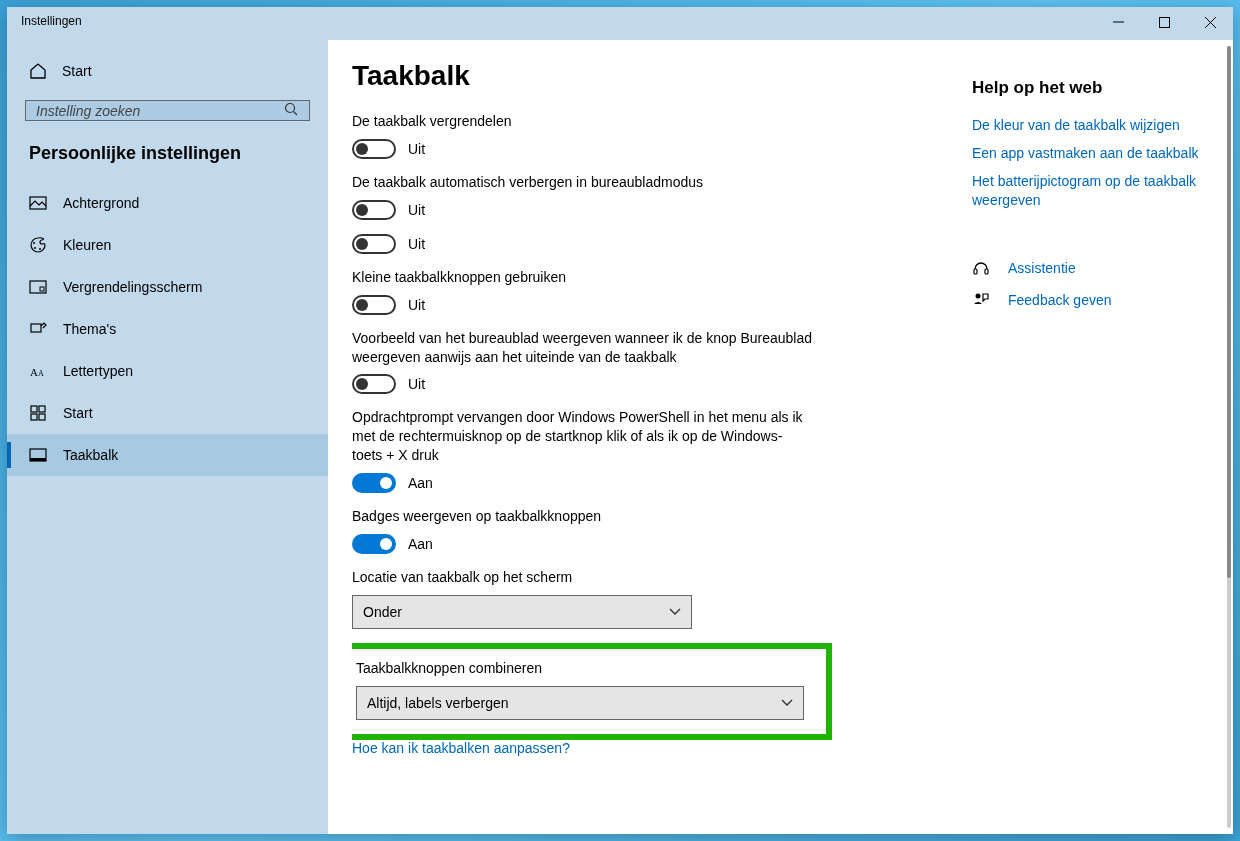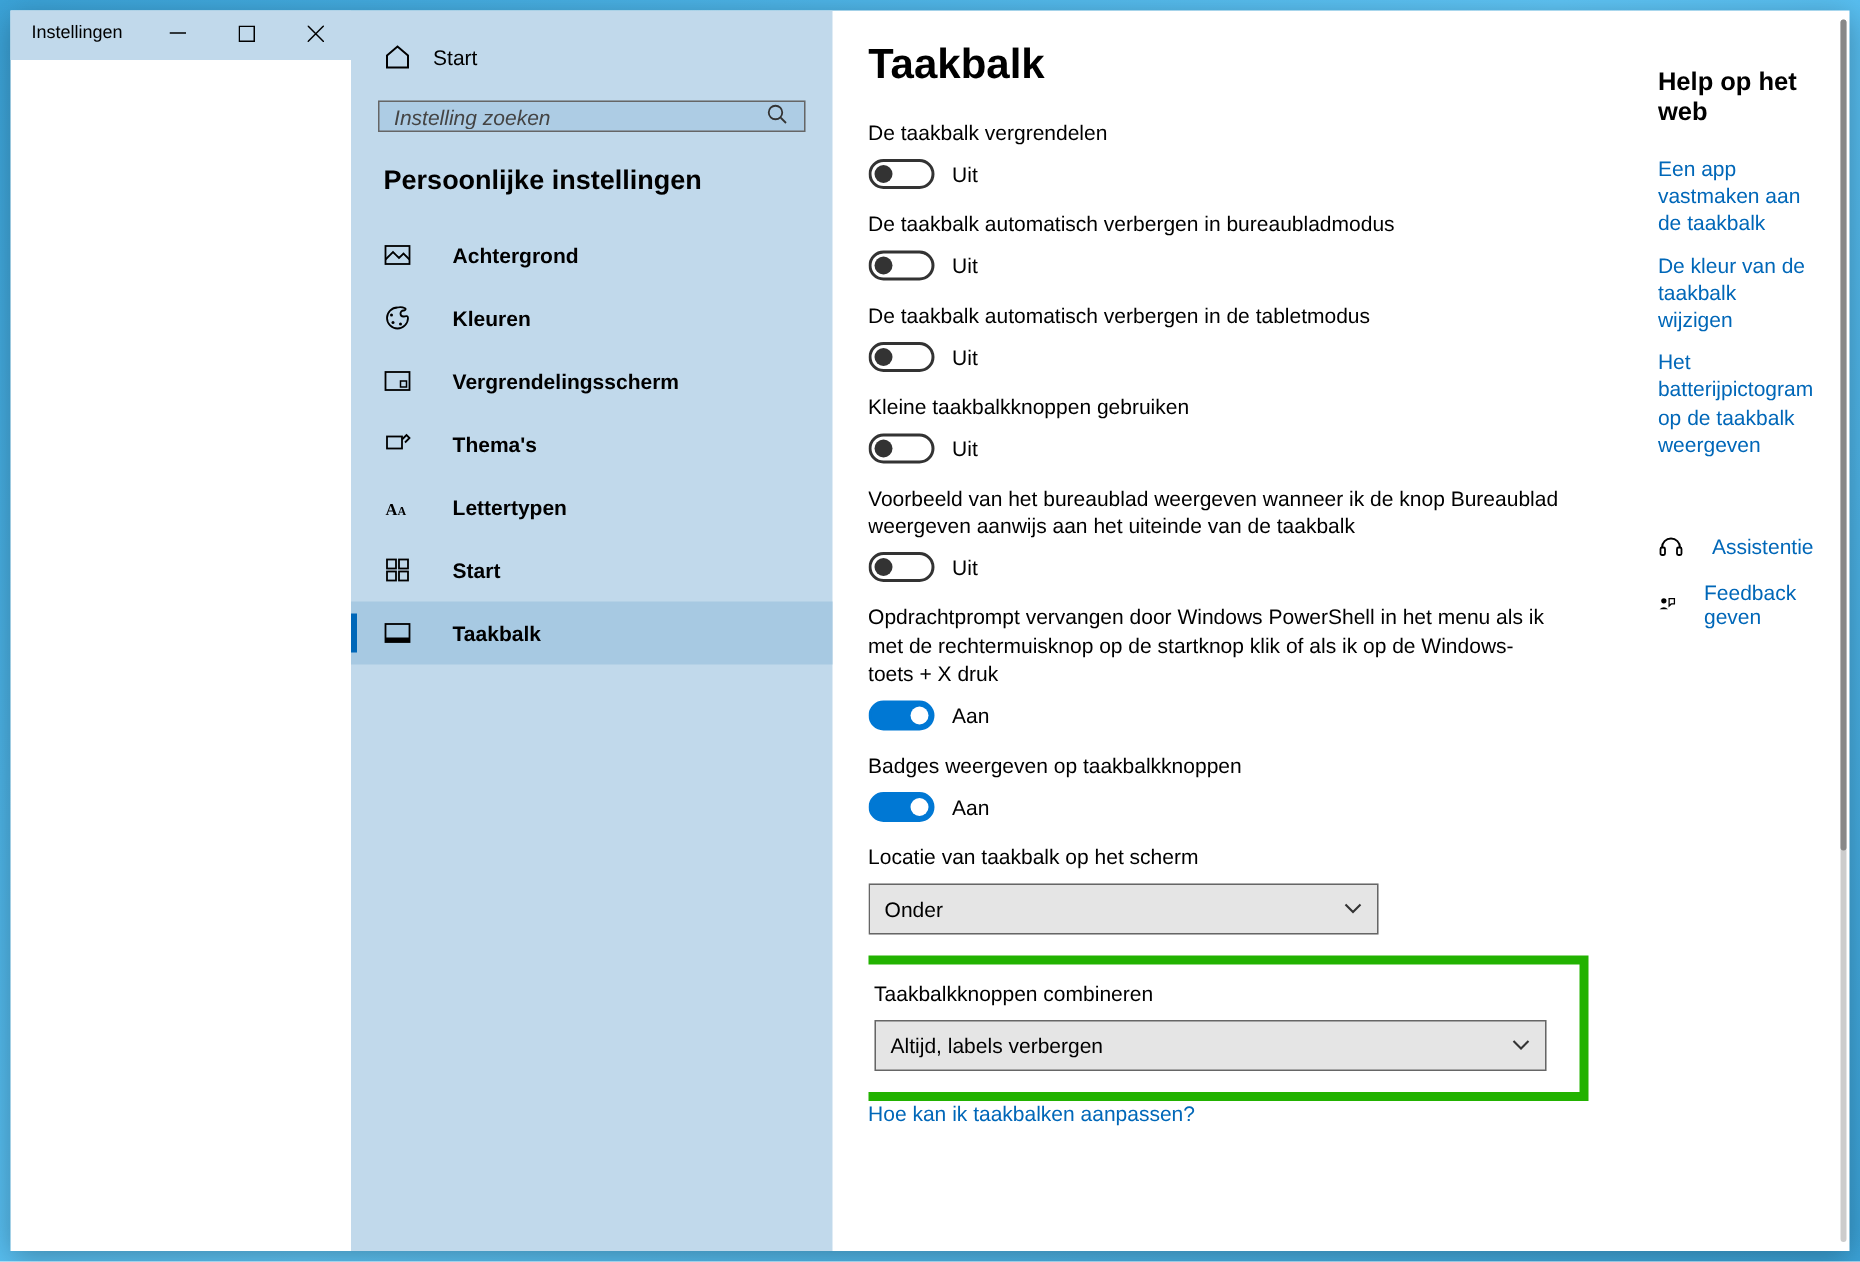"Instellingen" .window { flex-direction: row -> column }
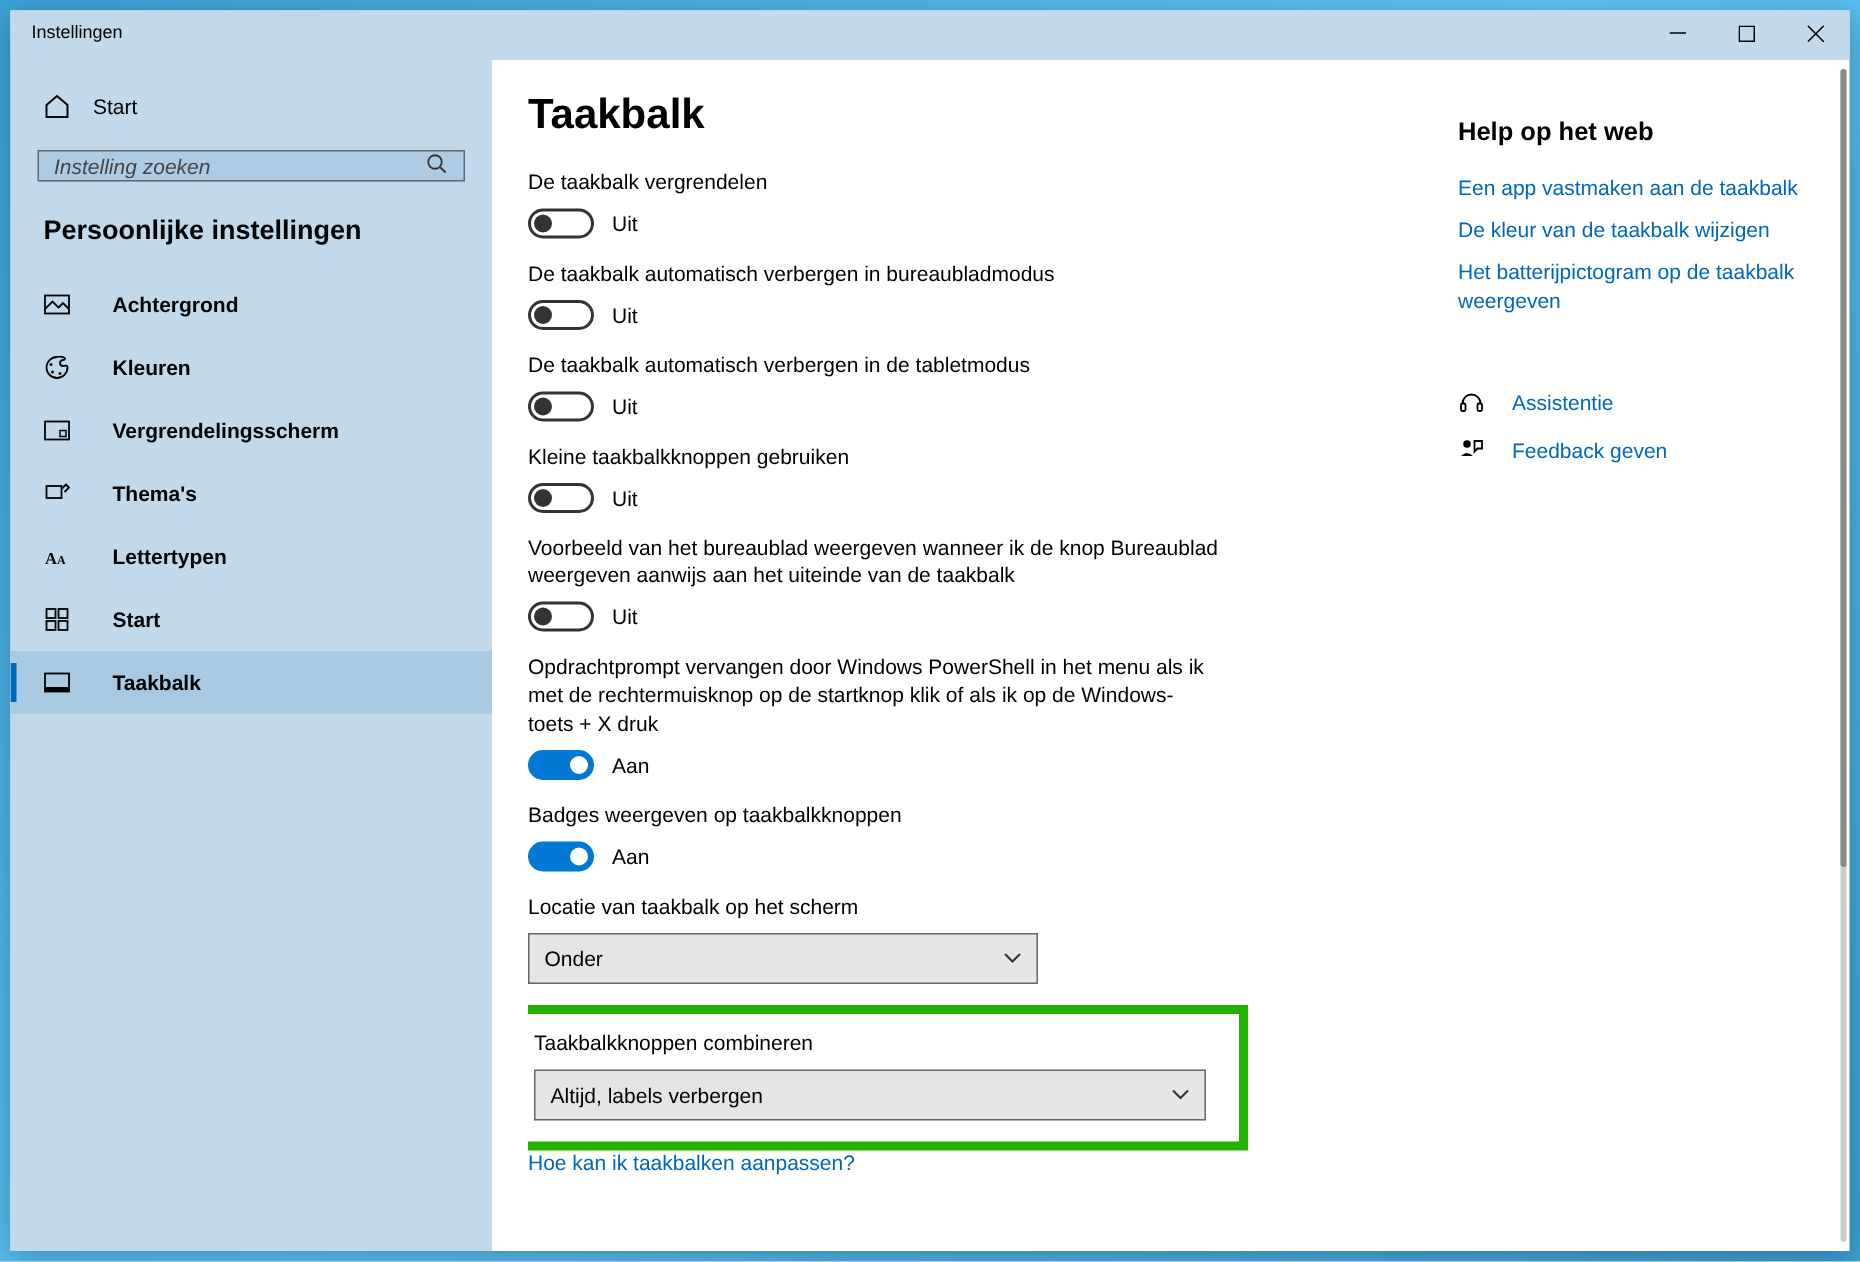"Een app vastmaken aan de" span.help-link { order: before "De kleur van de taakbalk" -> after "De kleur van de taakbalk" }
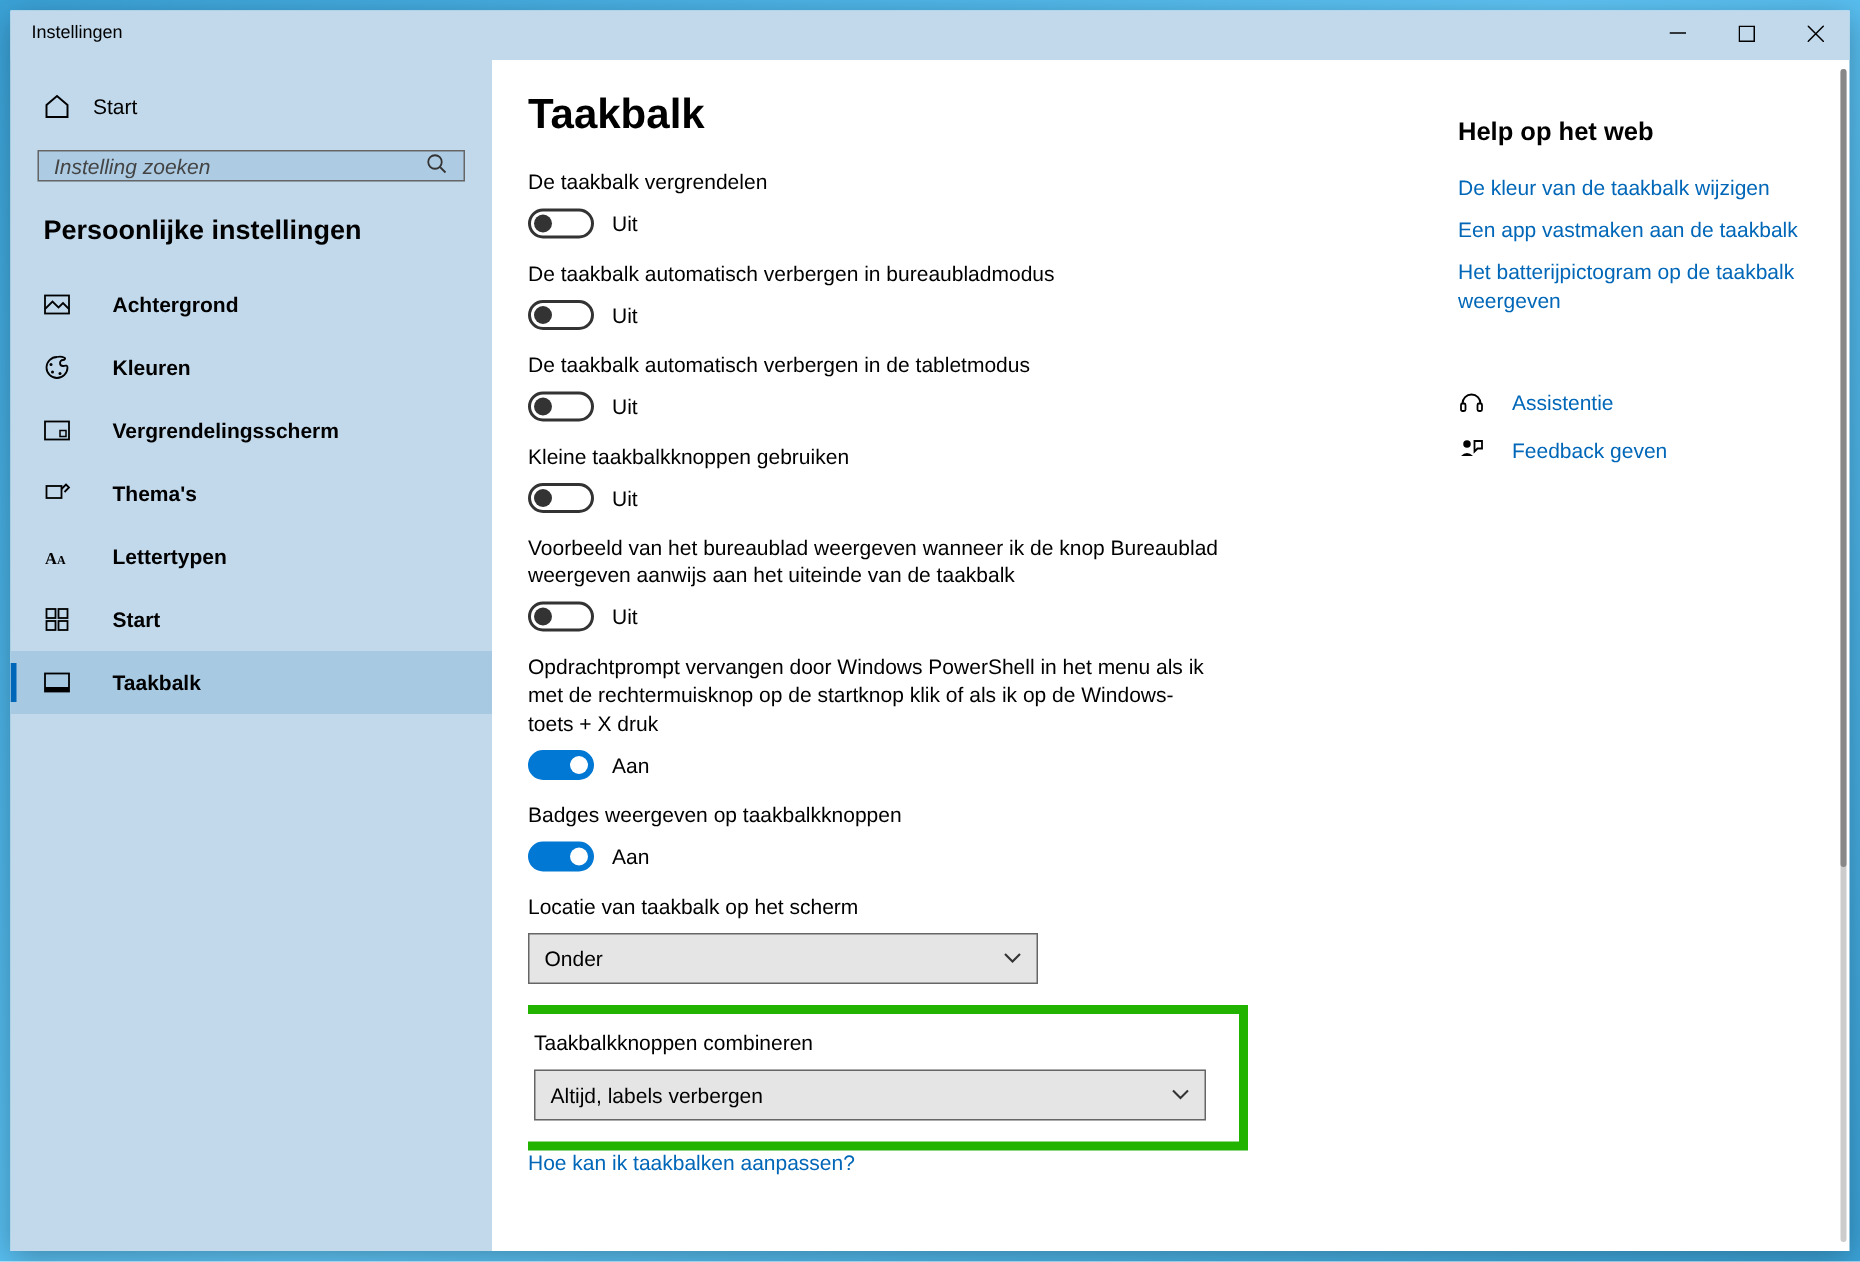"Achtergrond" .sidebar-item { font-weight: bold -> none; gap: 28px -> 16px }
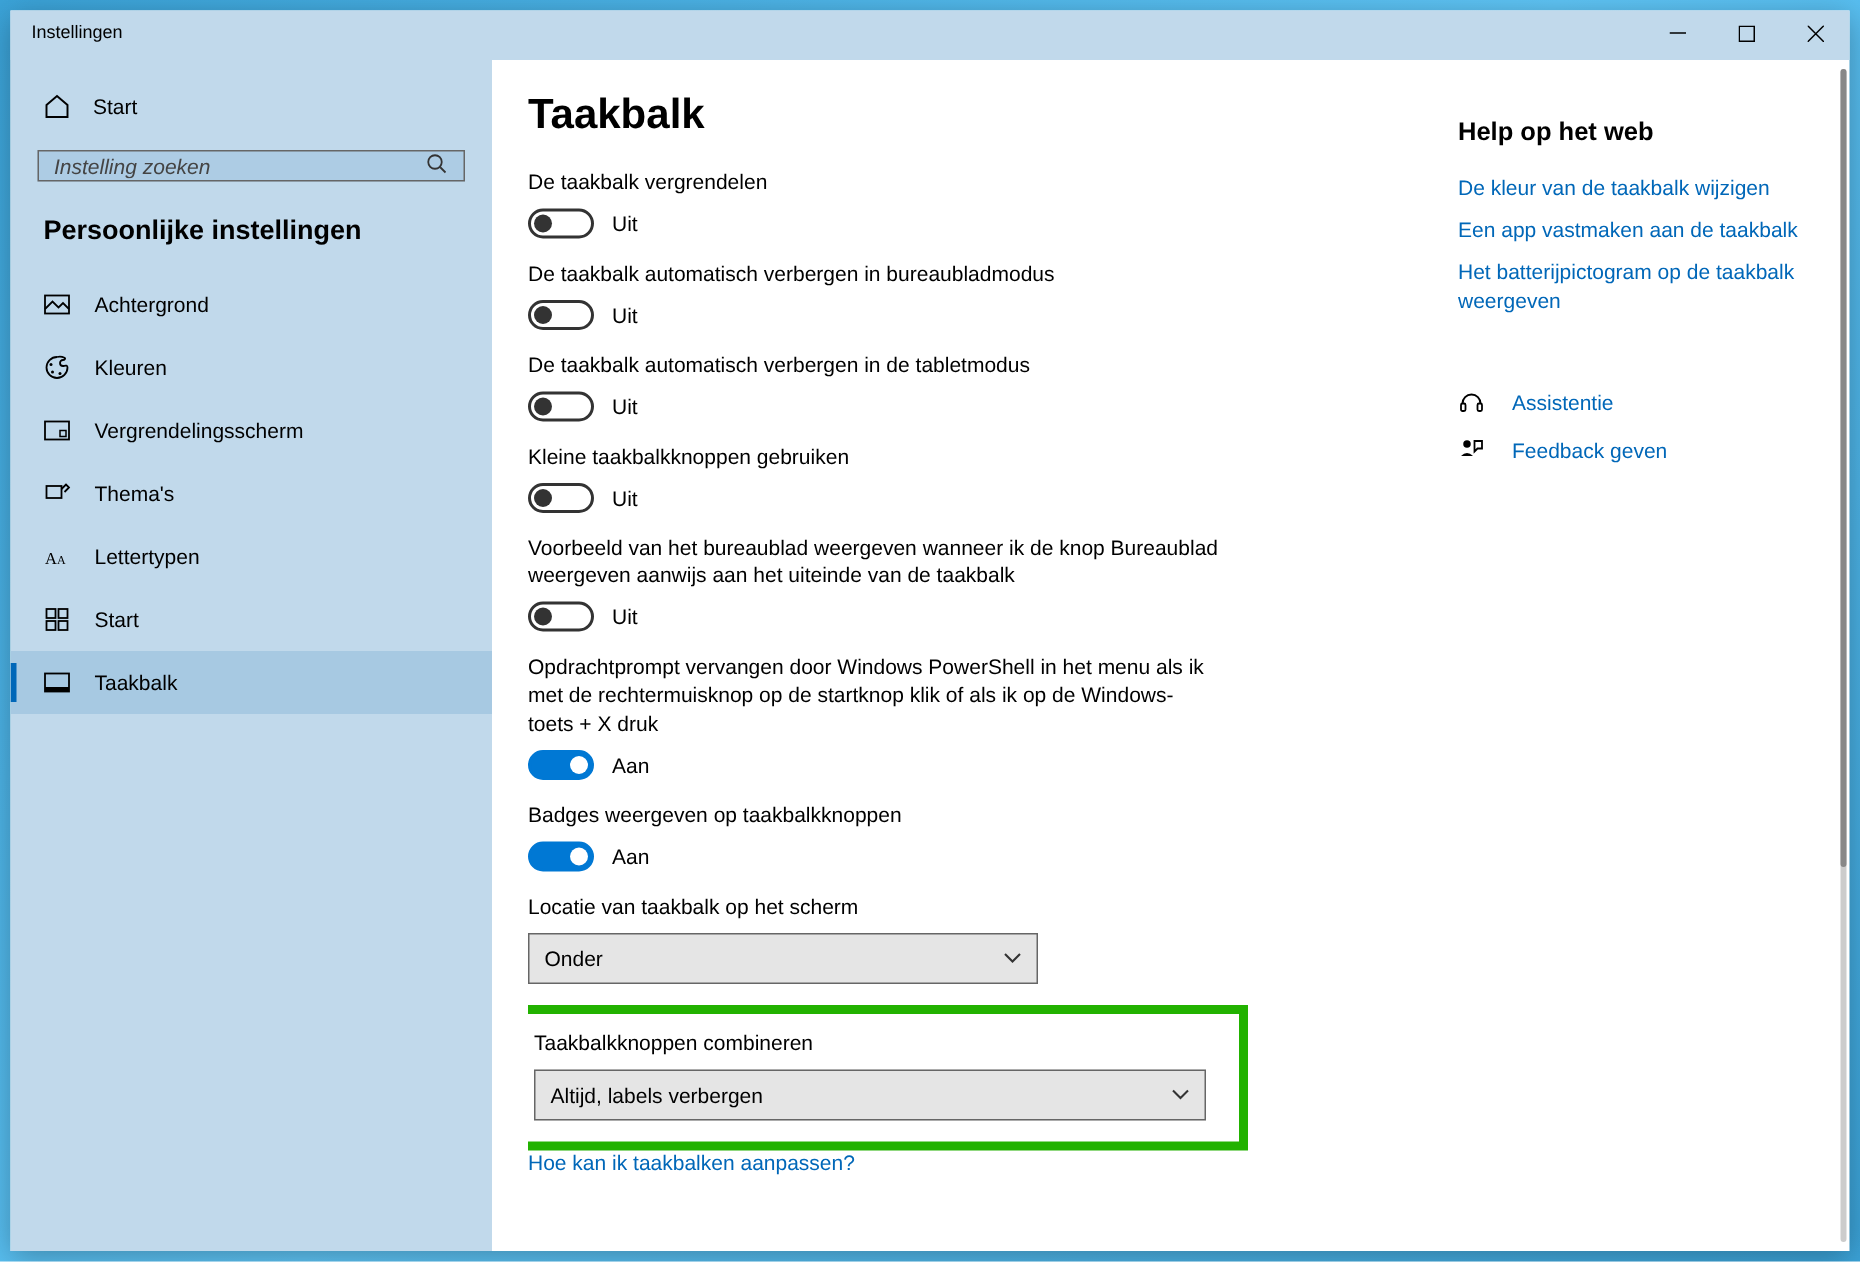"De taakbalk automatisch verbergen in de" div.setting-label { html: <div>De taakbalk automatisch verbergen in de tabletmodus</div> -> none }
